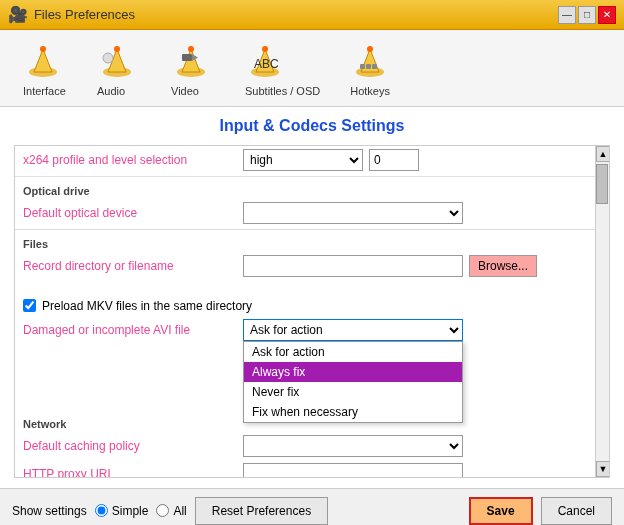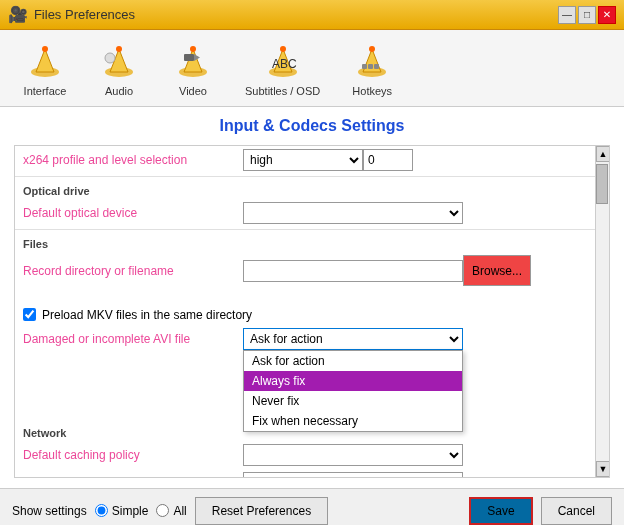"ABC" .nav-item { align-items: center -> flex-start }
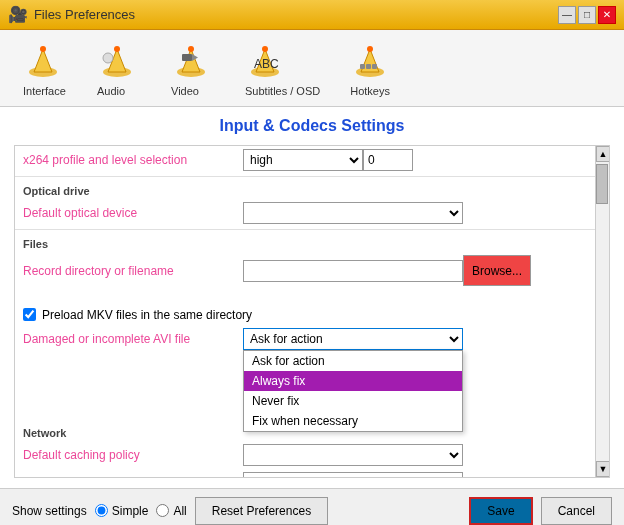"high" .setting-control { gap: 0 -> 6px }
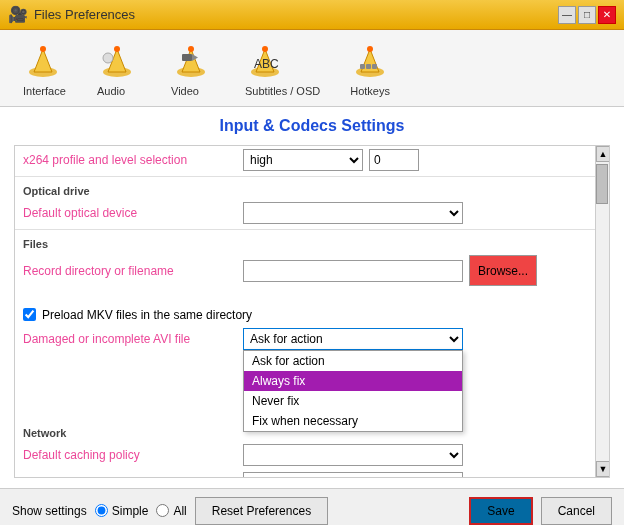"Browse..." .browse-btn { background: #ef4444 -> #fca5a5; height: 31px -> 22px }
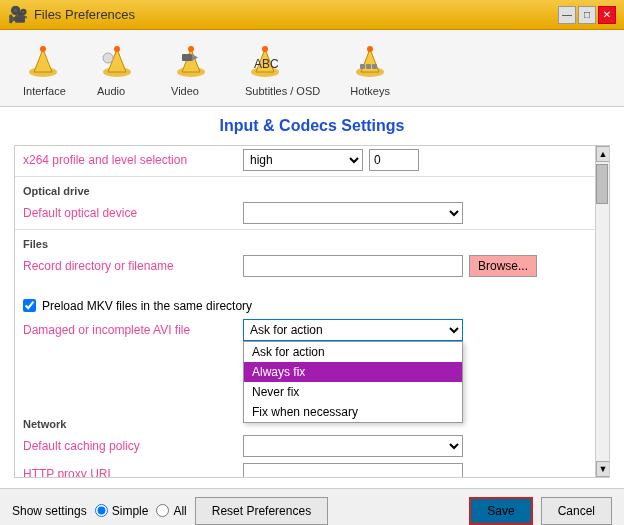"Save" .action-btn.save-btn { background: #0369a1 -> #fdba74; font-weight: normal -> bold }
